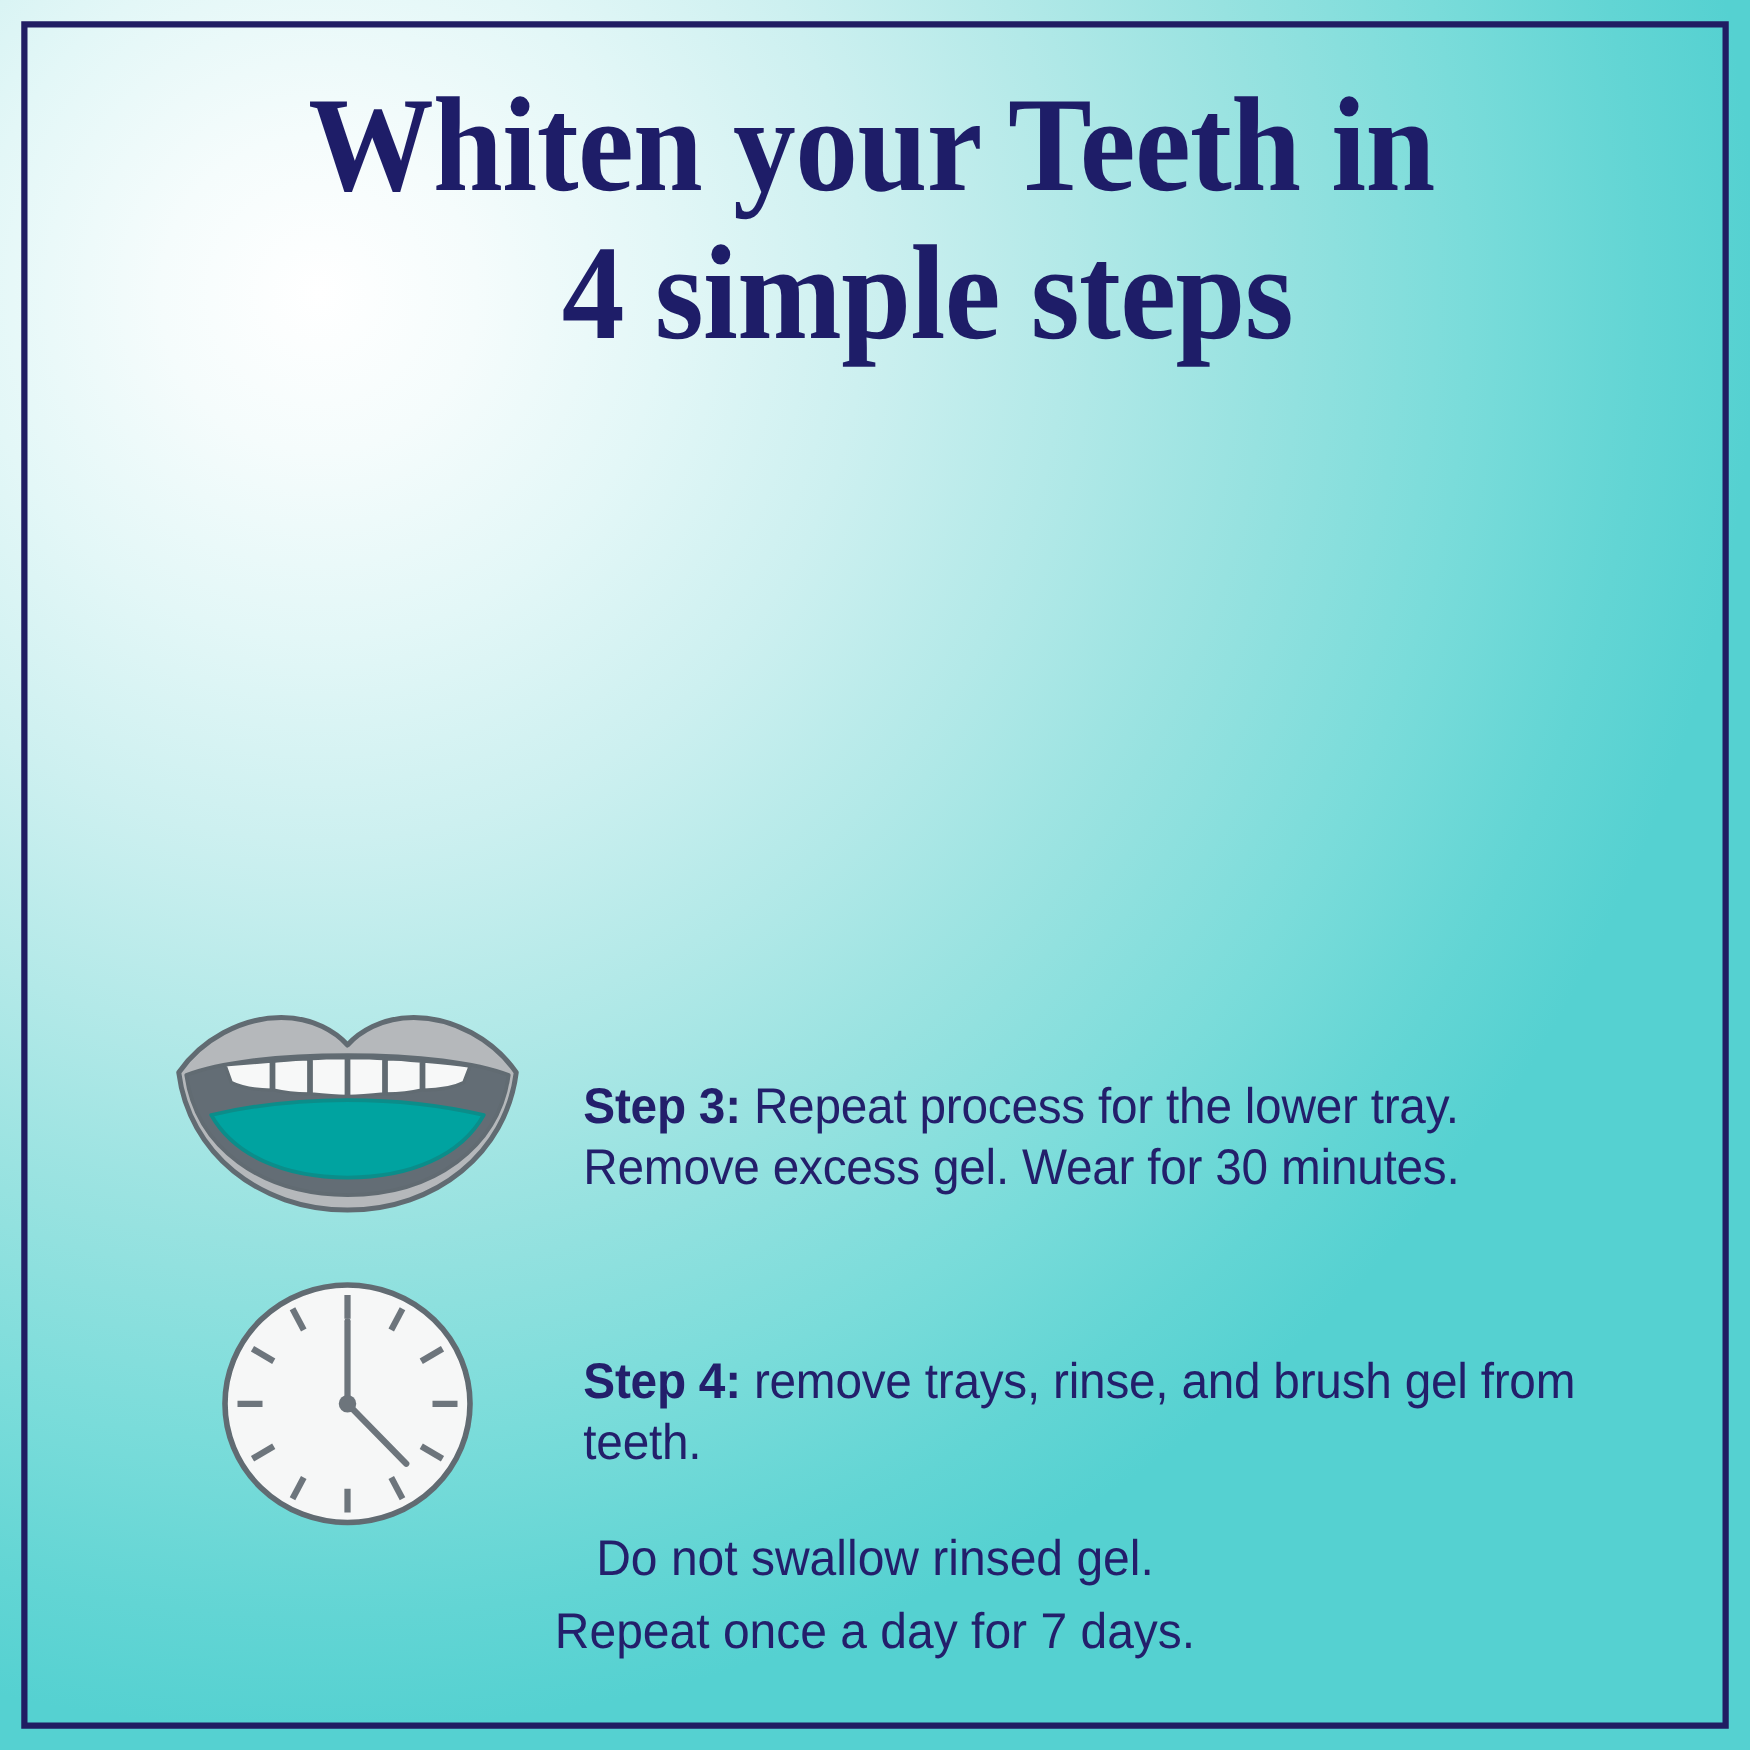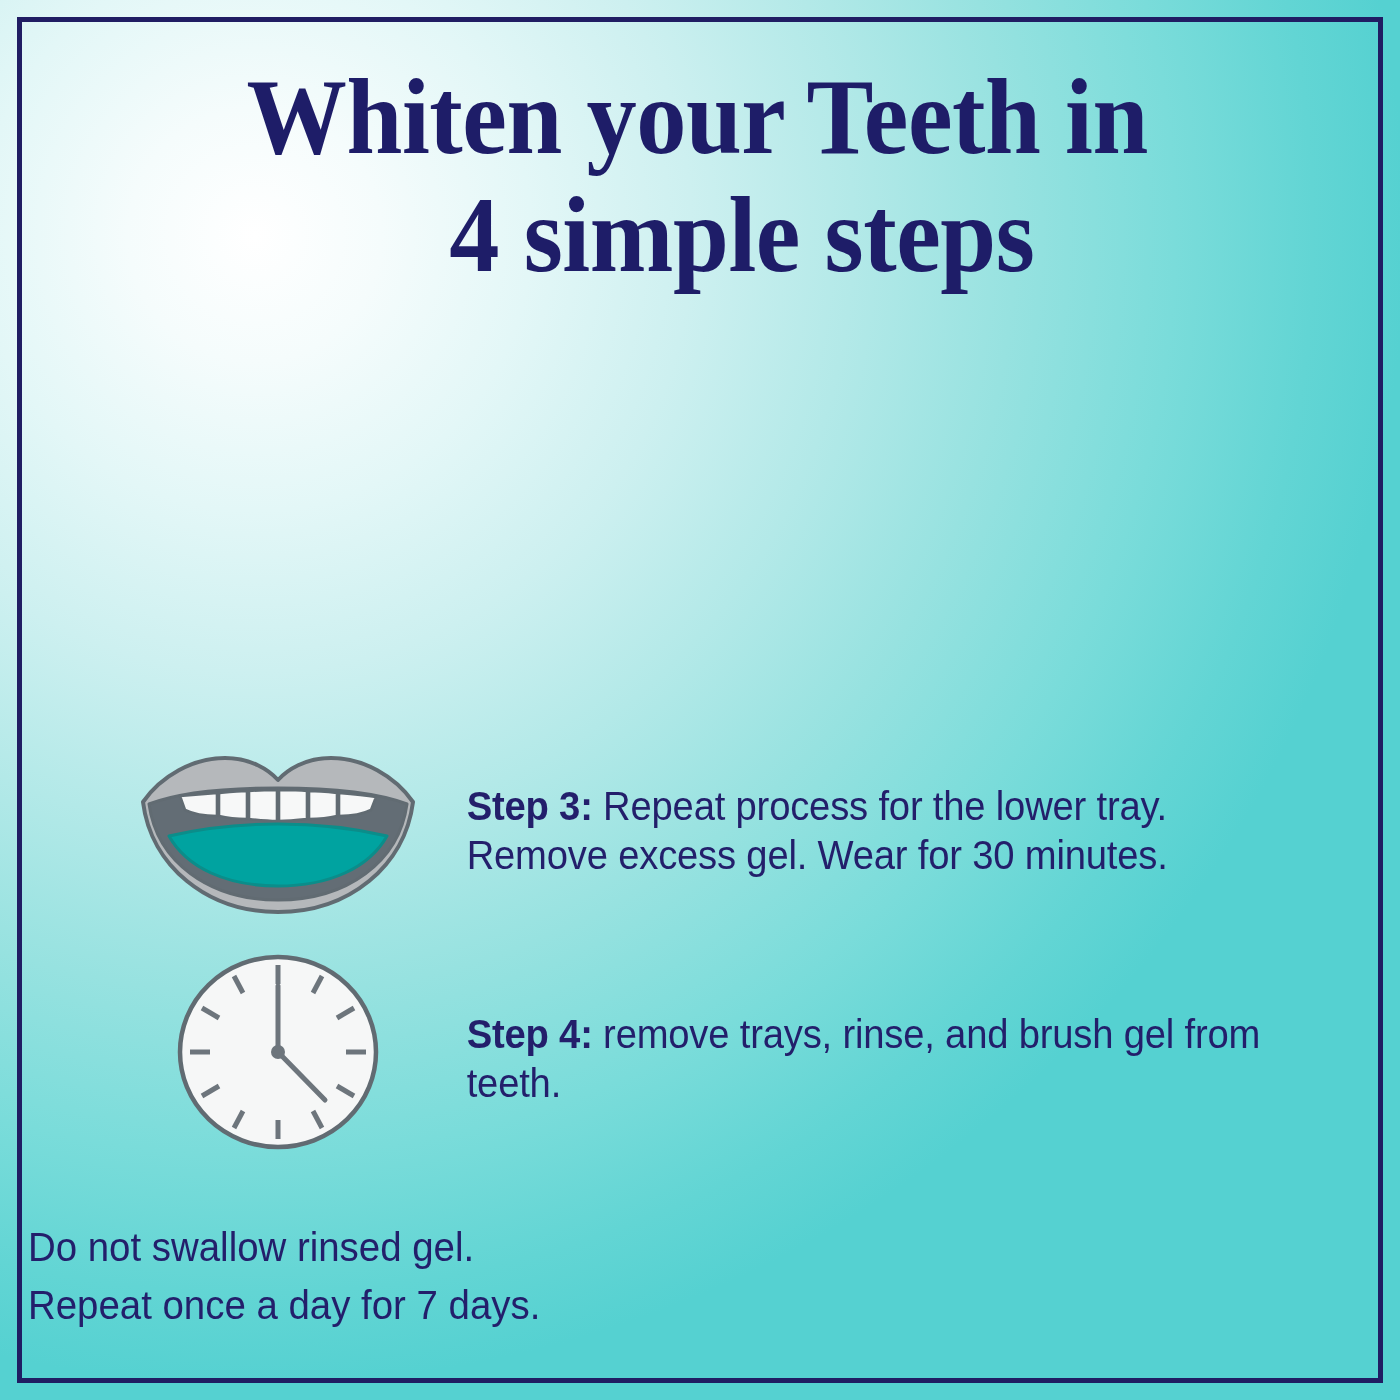"Step 3: Repeat process for" #step-row-3 { align-items: none -> center; top: 740px -> 796px }
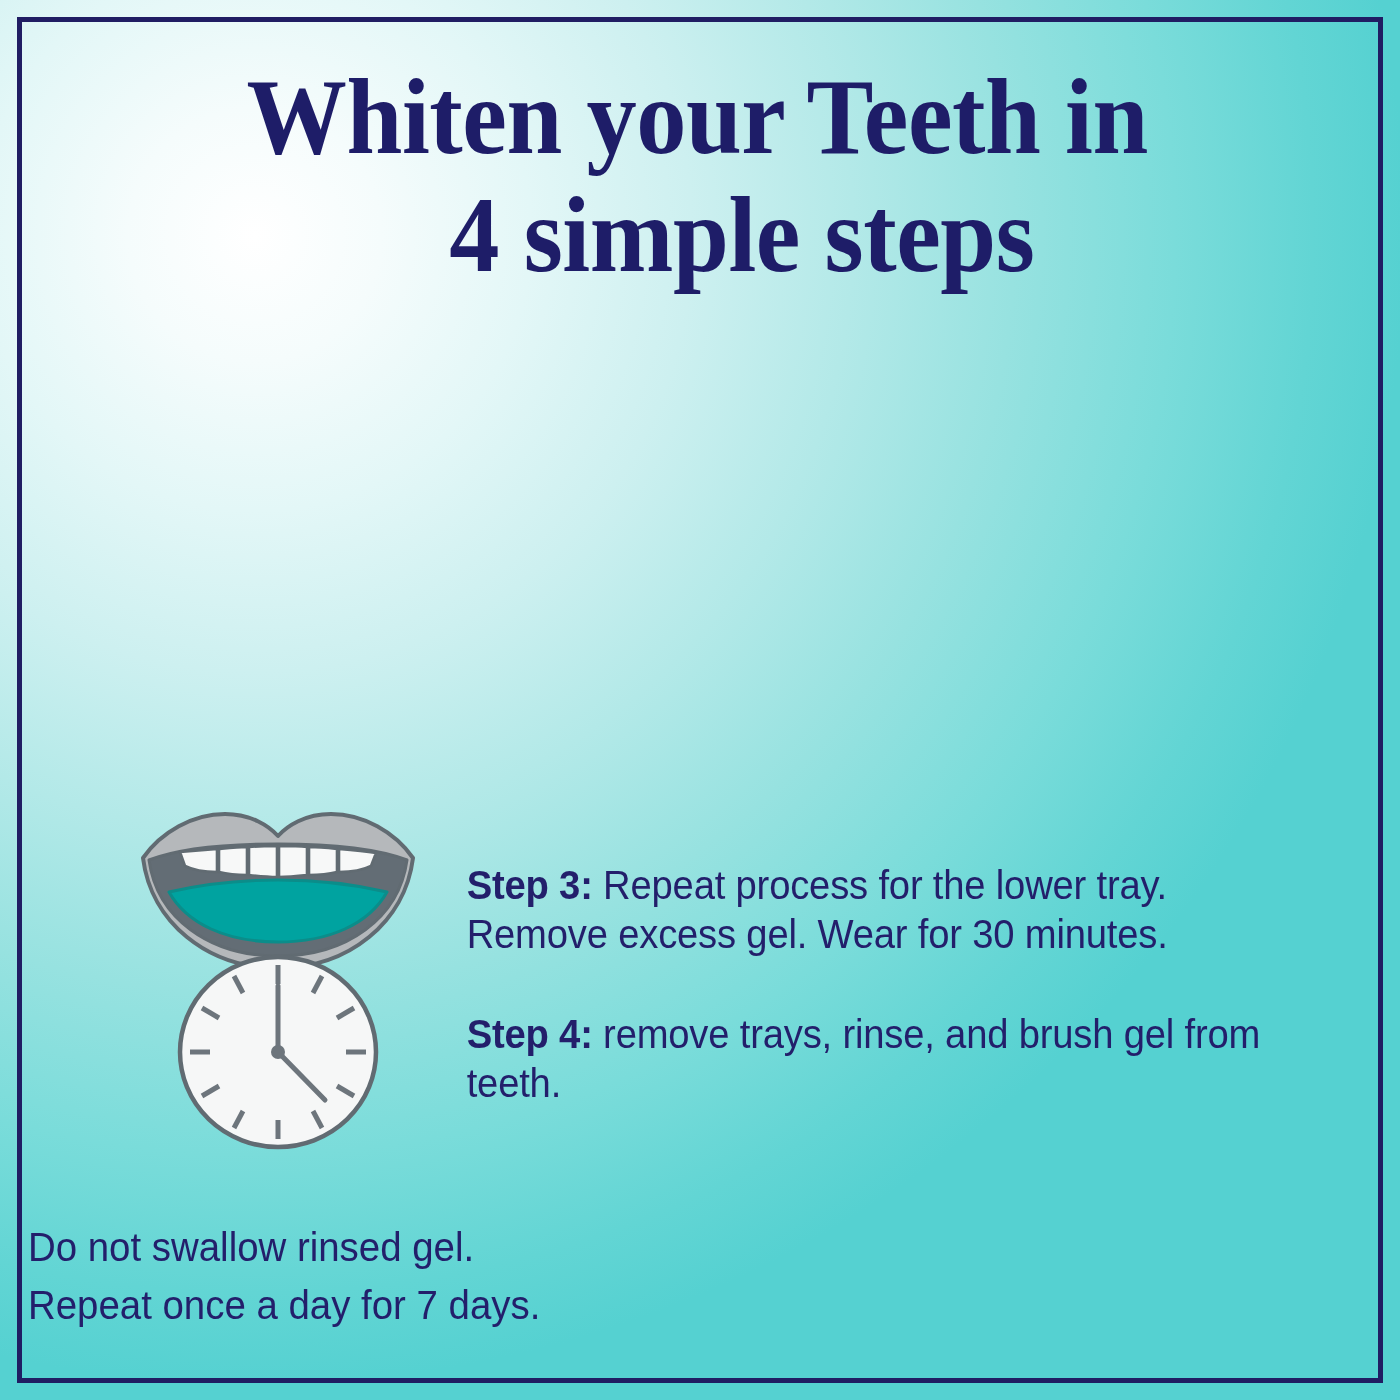"Step 4: remove trays, rinse," #step-row-4 { top: 952px -> 1023px }
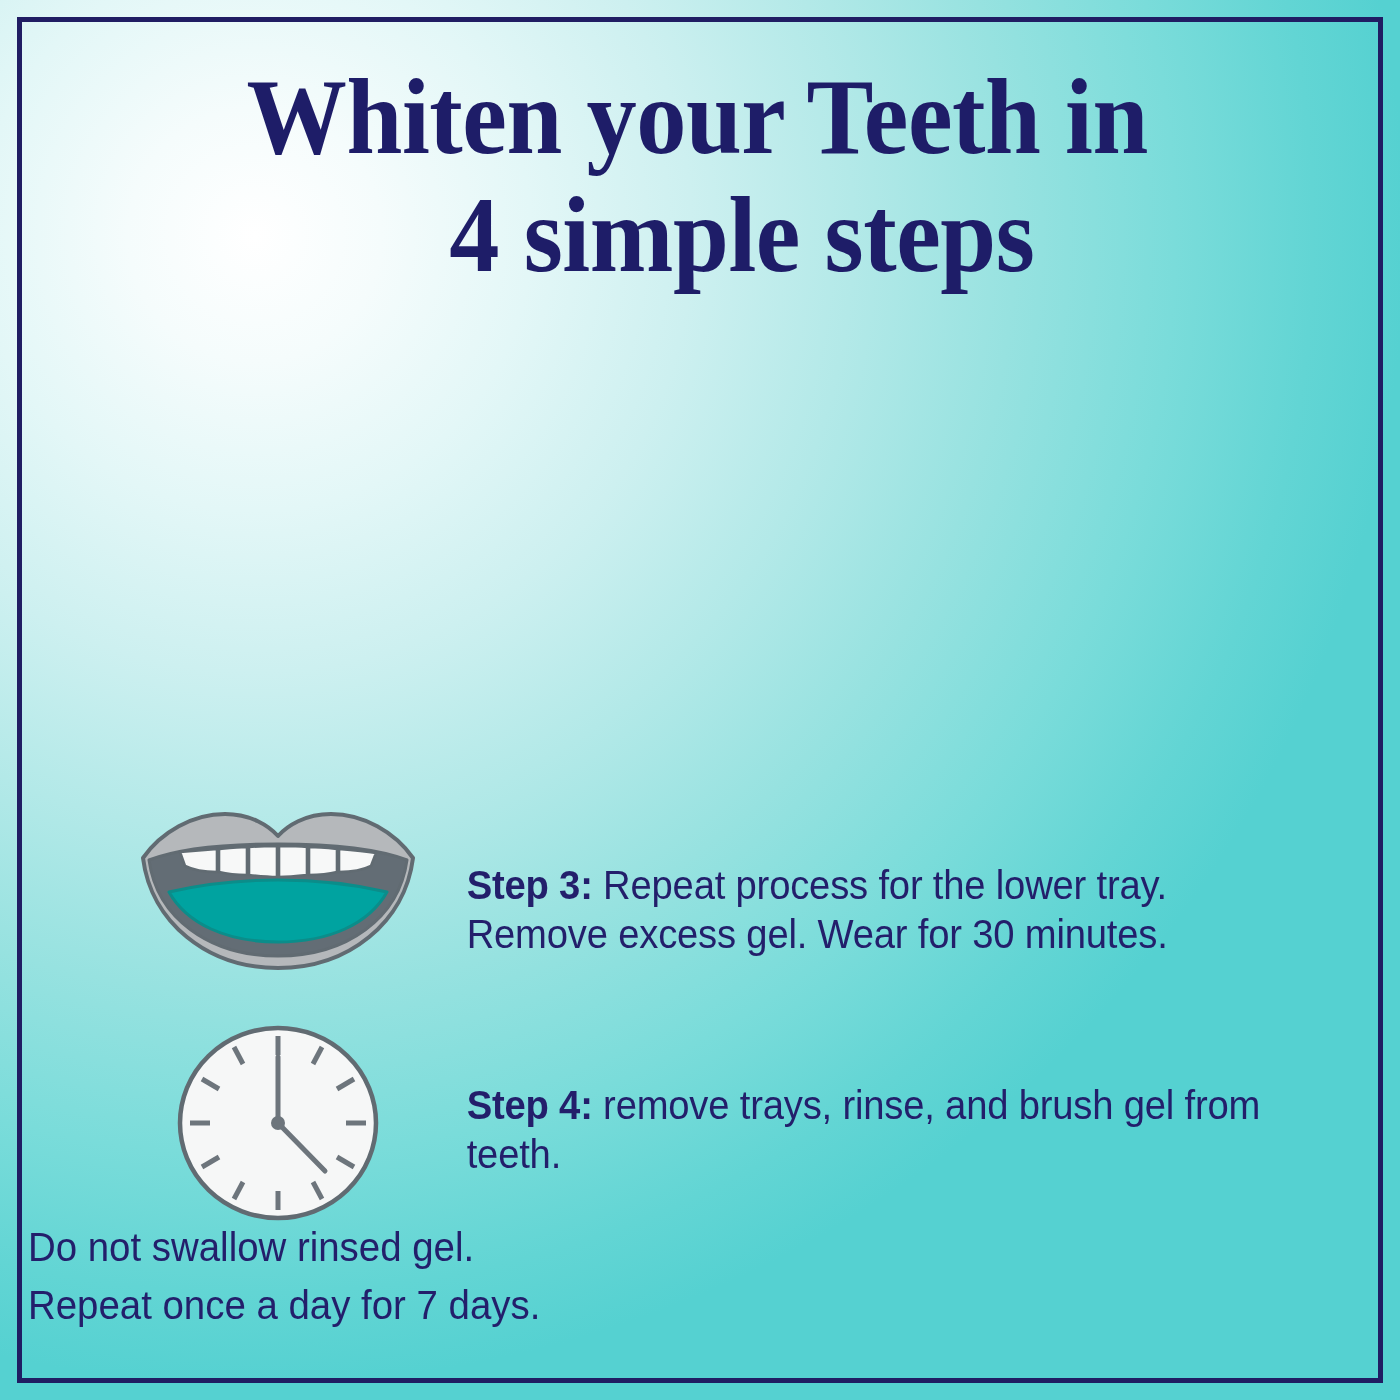"Do not swallow rinsed gel." .footer-block { text-align: left -> center }
